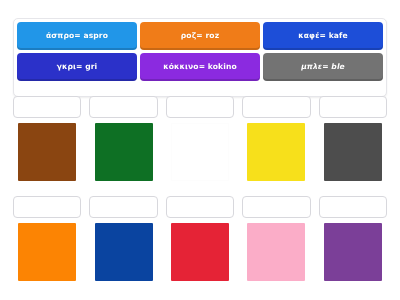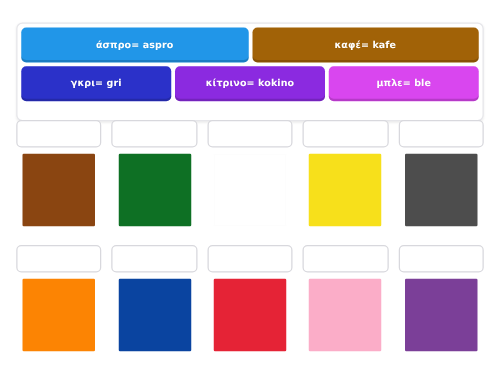"ροζ= roz" div.tile { html: none -> <div>ροζ= roz</div> }
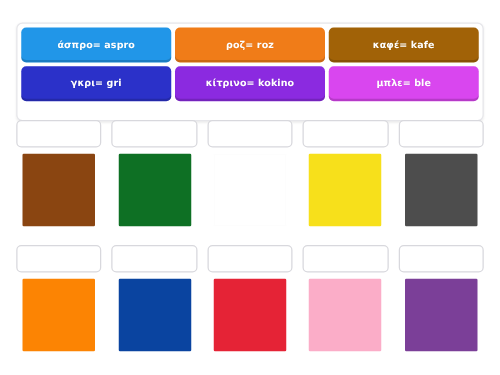"καφέ= kafe" div.tile { background-color: #a16207 -> #1d4ed8 }
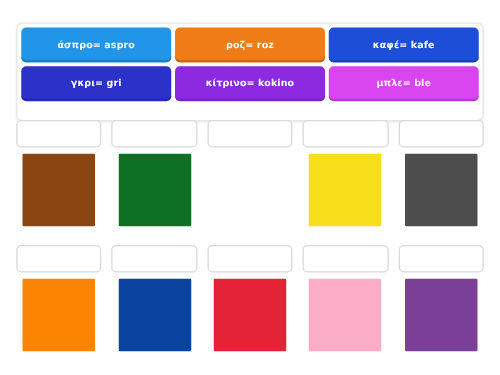"κίτρινο= kokino" div.tile { text: κίτρινο -> κόκκινο }
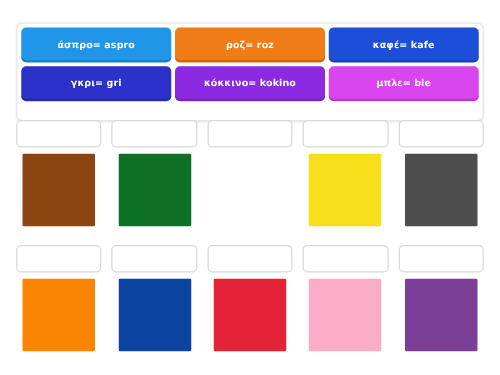"μπλε= ble" div.tile { background-color: #d946ef -> #737373; font-style: none -> italic }
